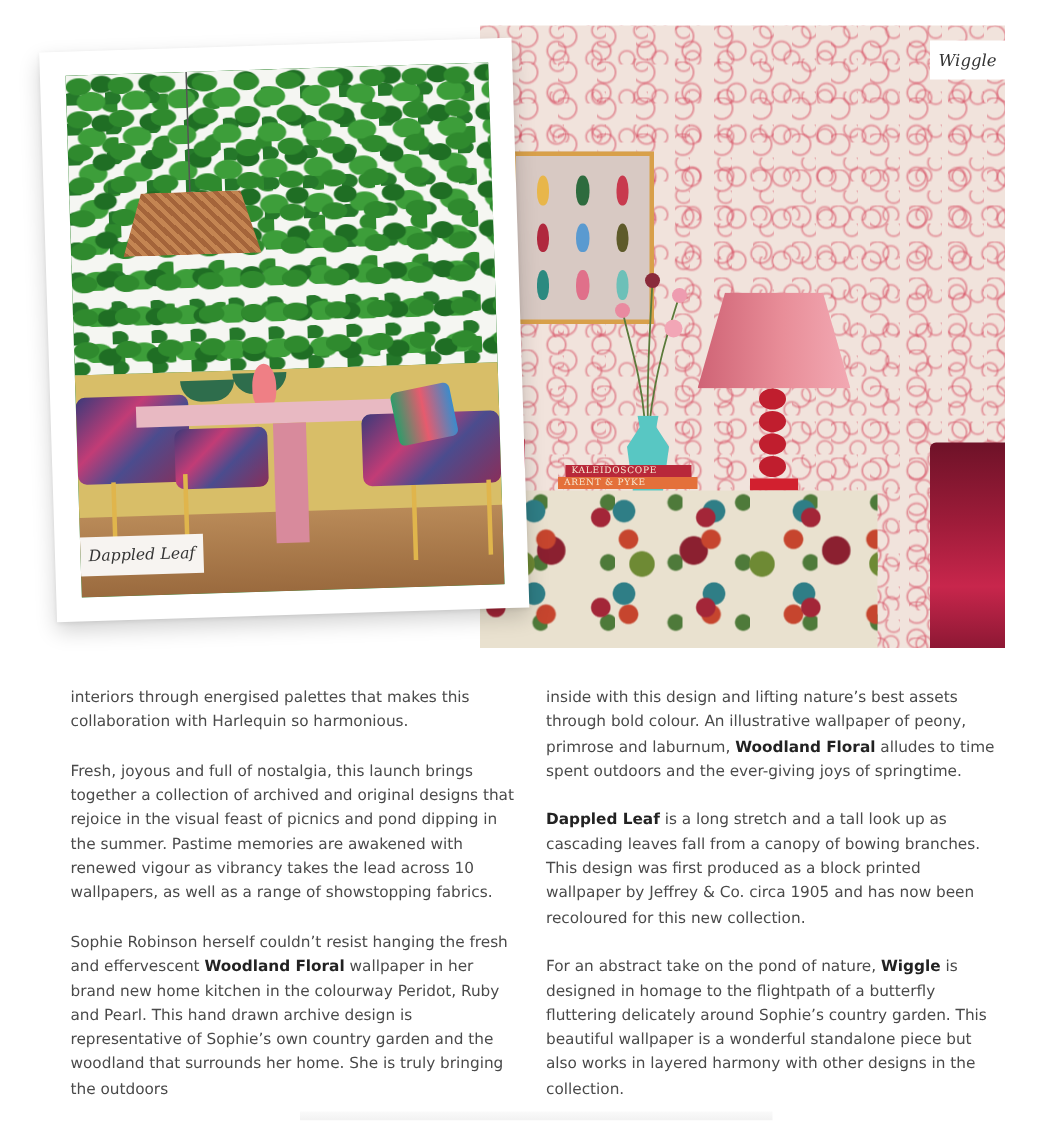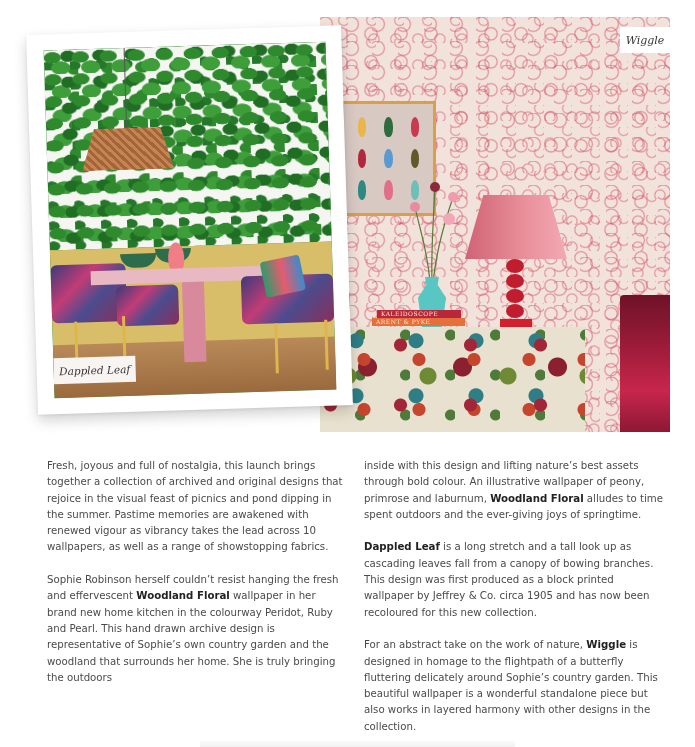"interiors through energised palettes" p { html: none -> <p><span>interiors through energised palettes that makes this collaboration with Harlequin so harmonious.</span></p> }
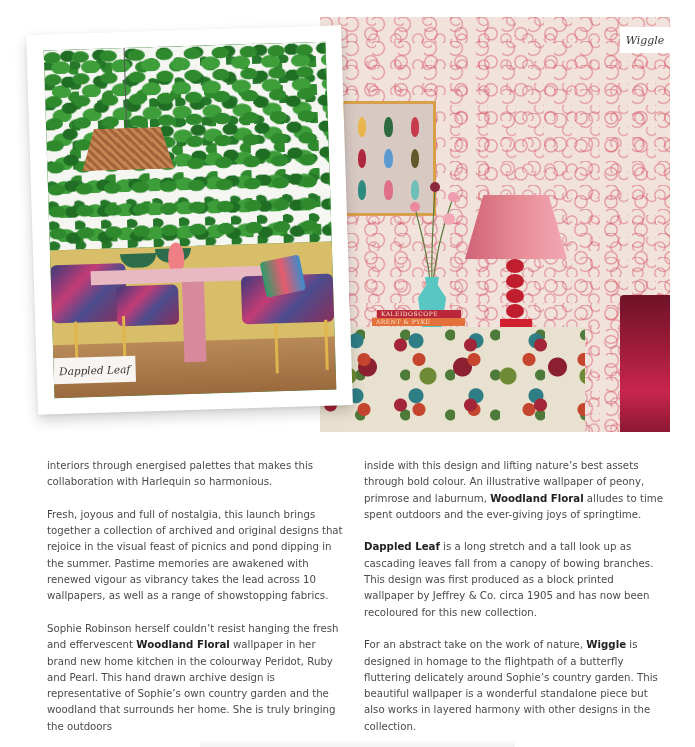"For an abstract take on" span { text: work -> pond }
